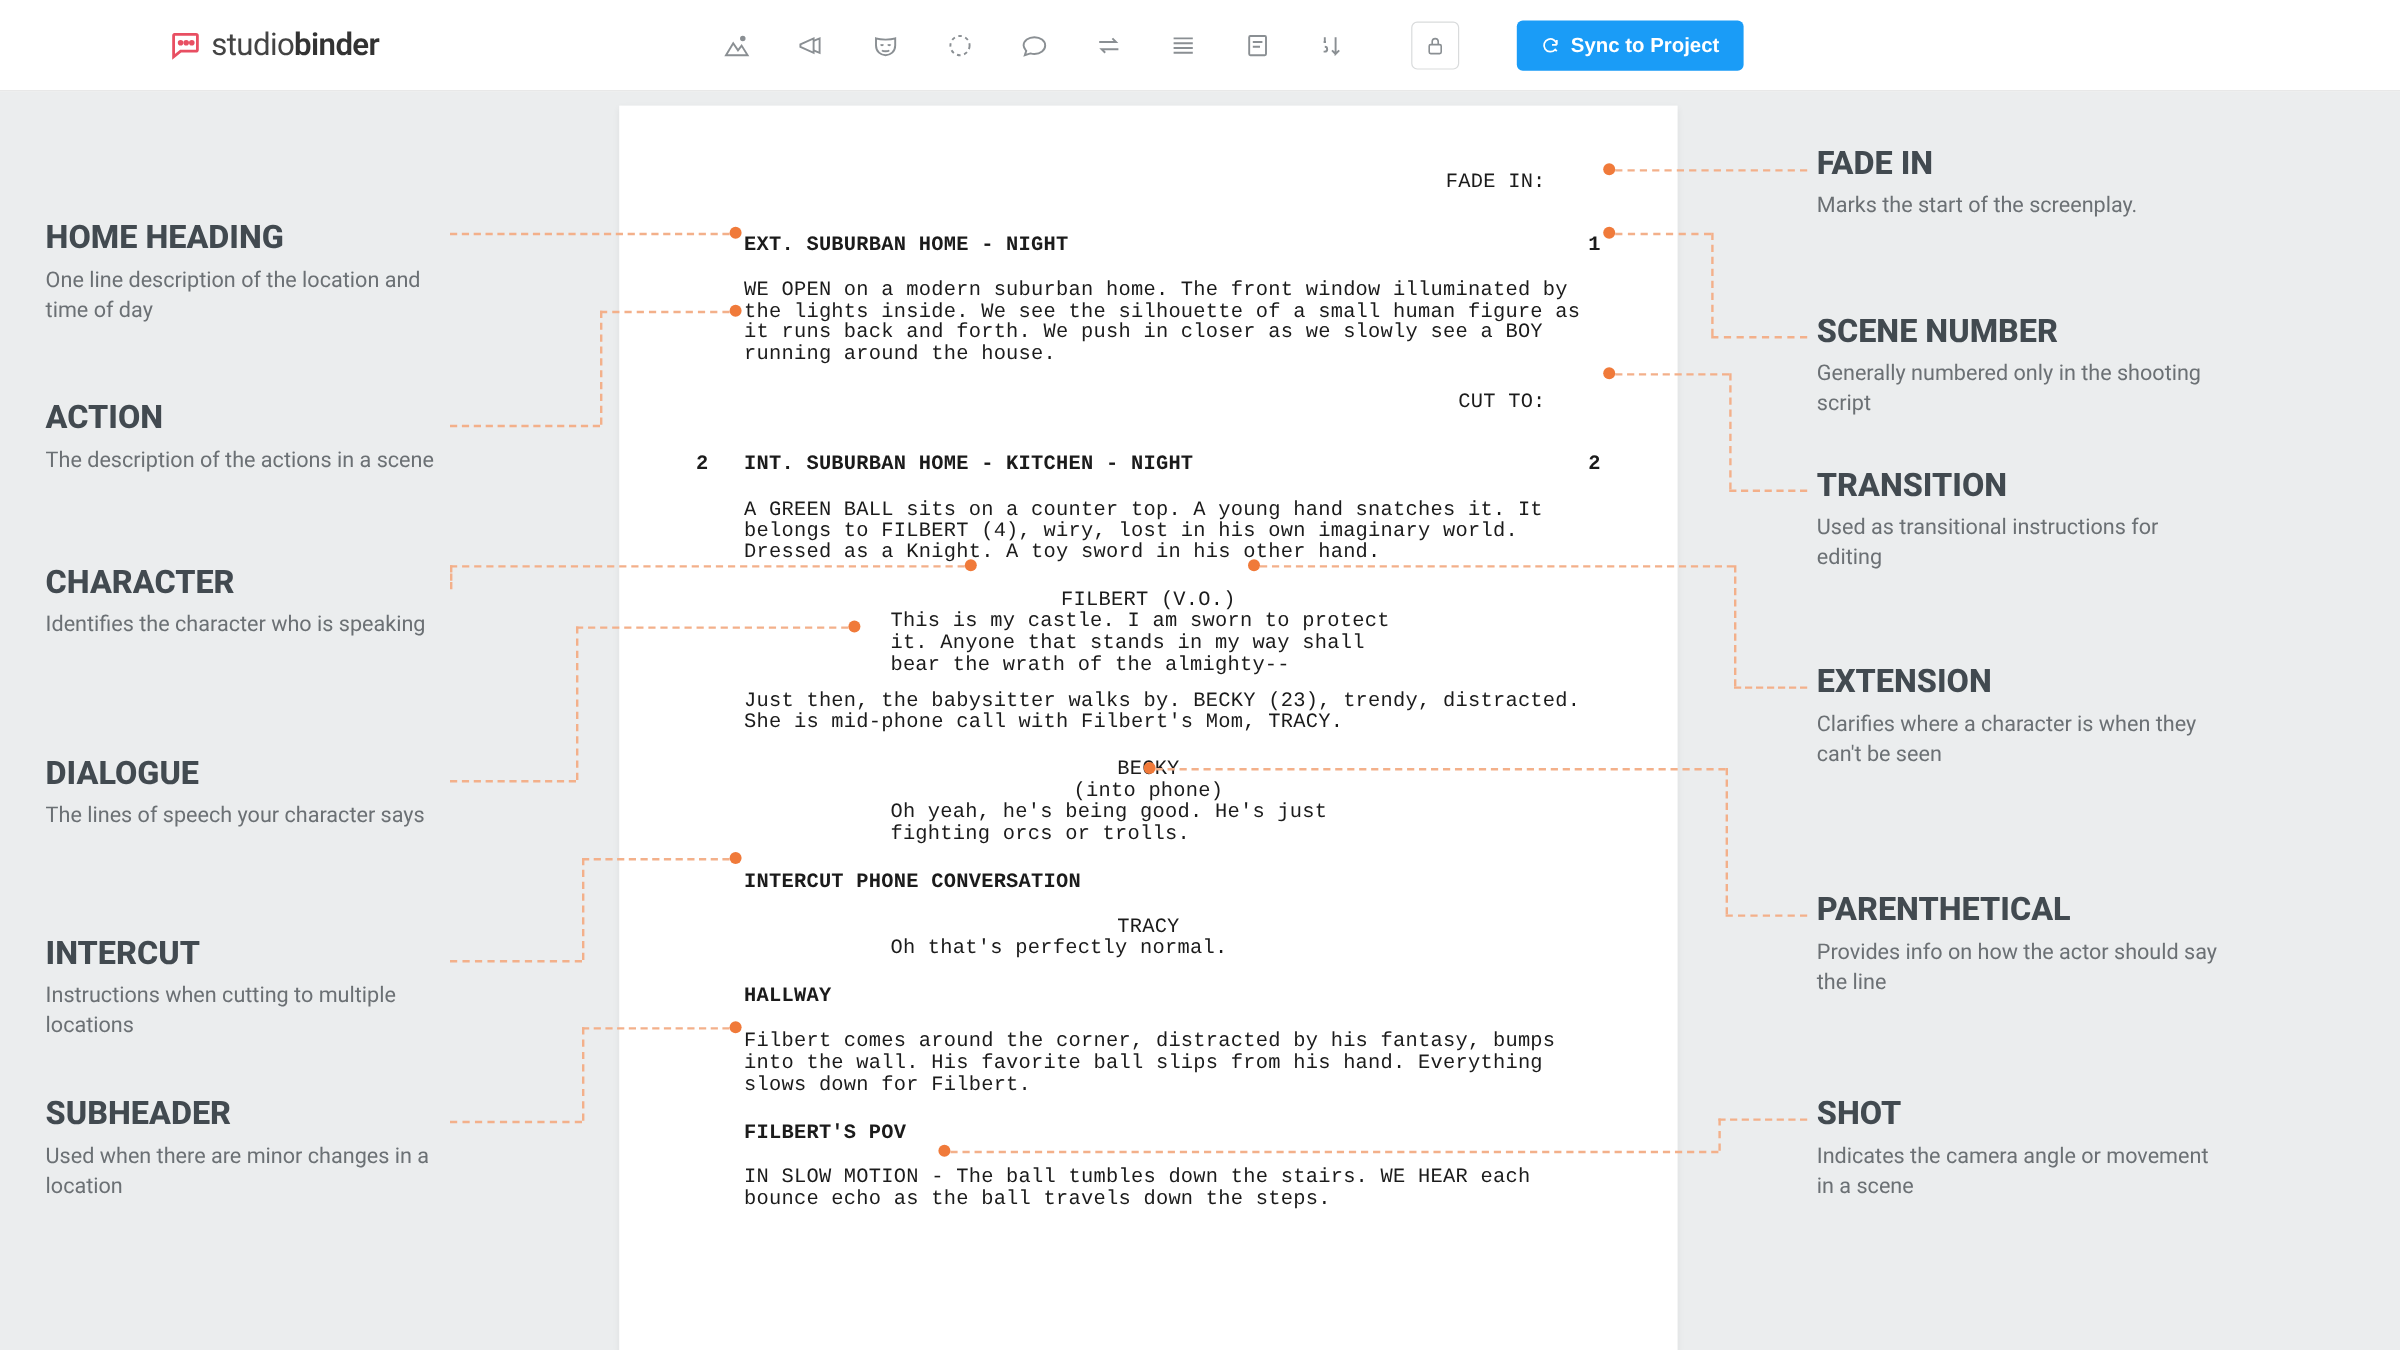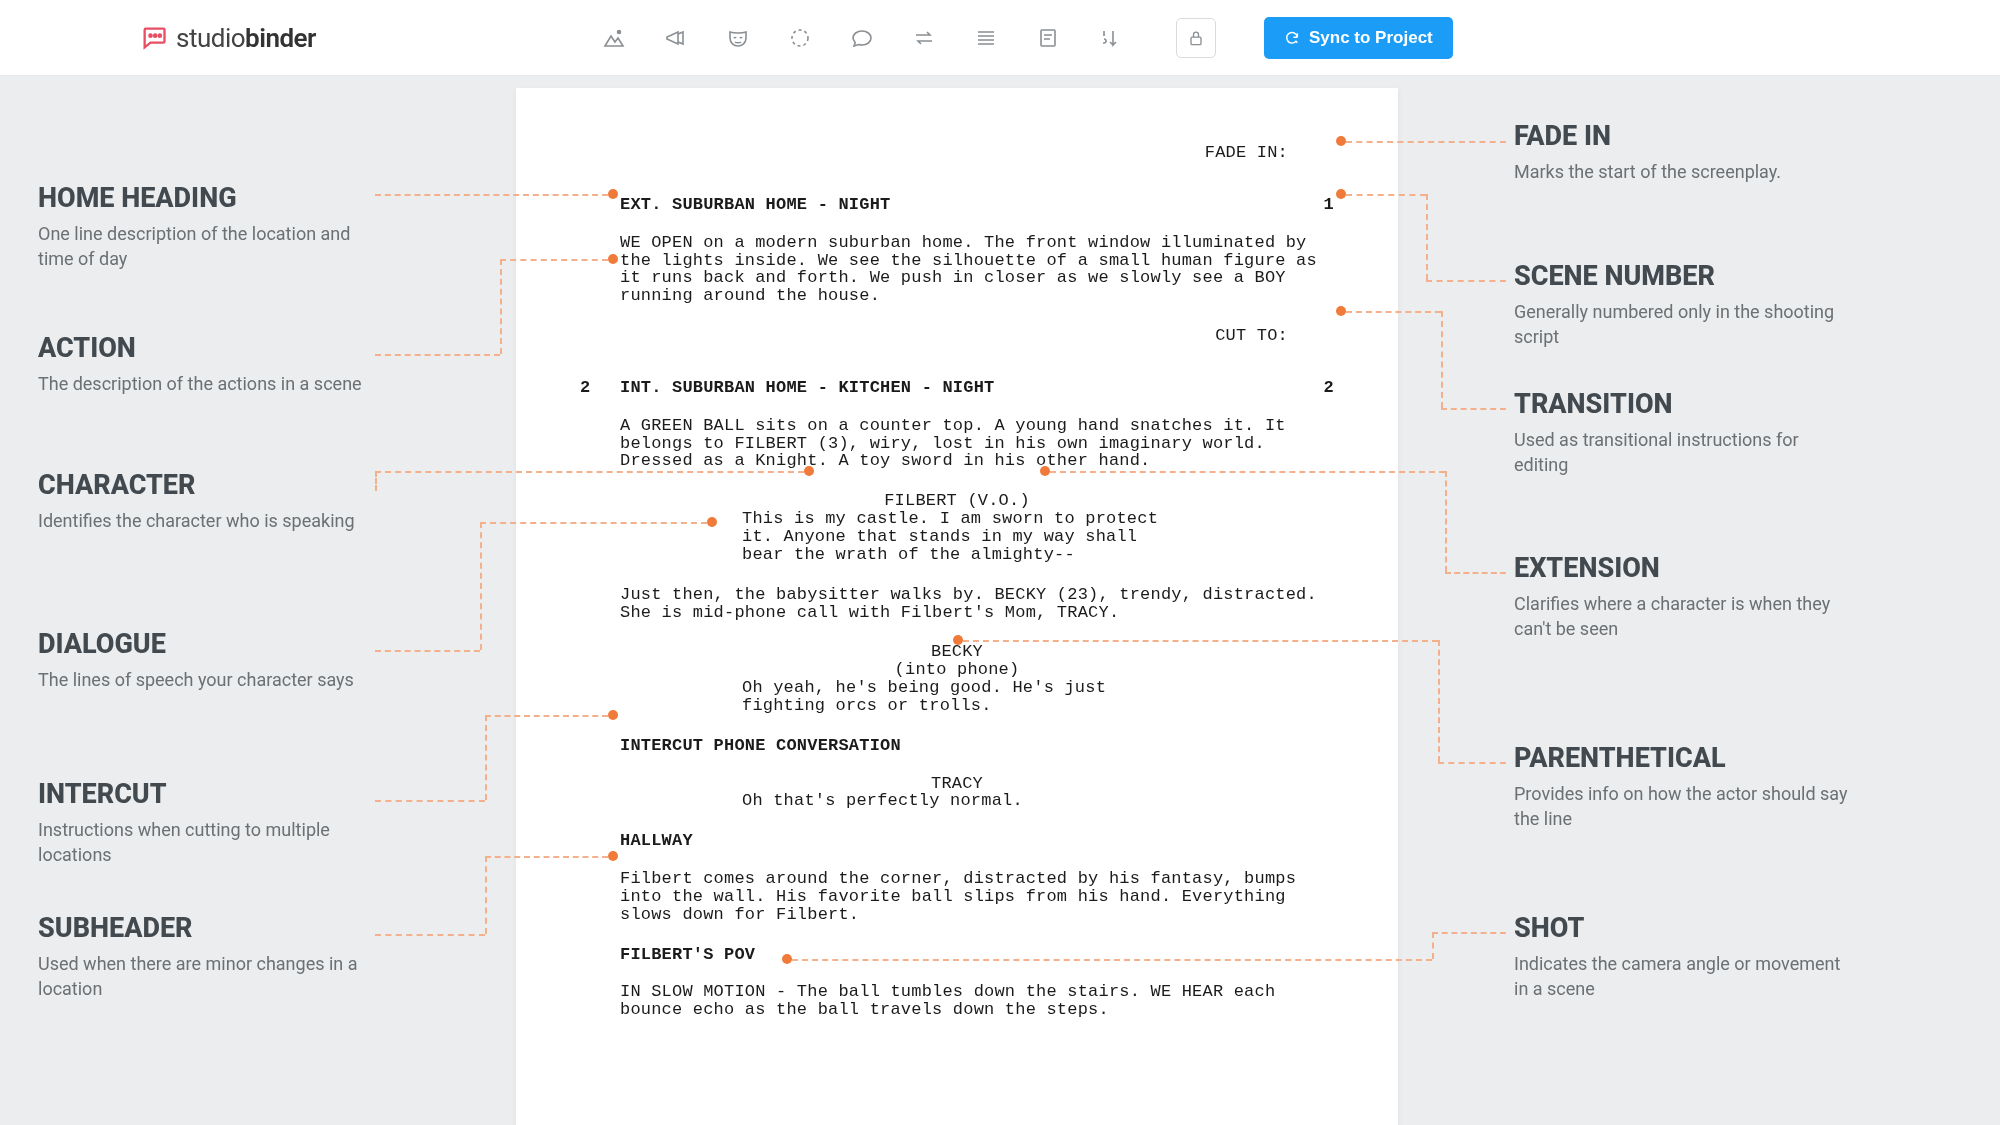"A GREEN BALL sits on" div.action-block { text: 3 -> 4 }
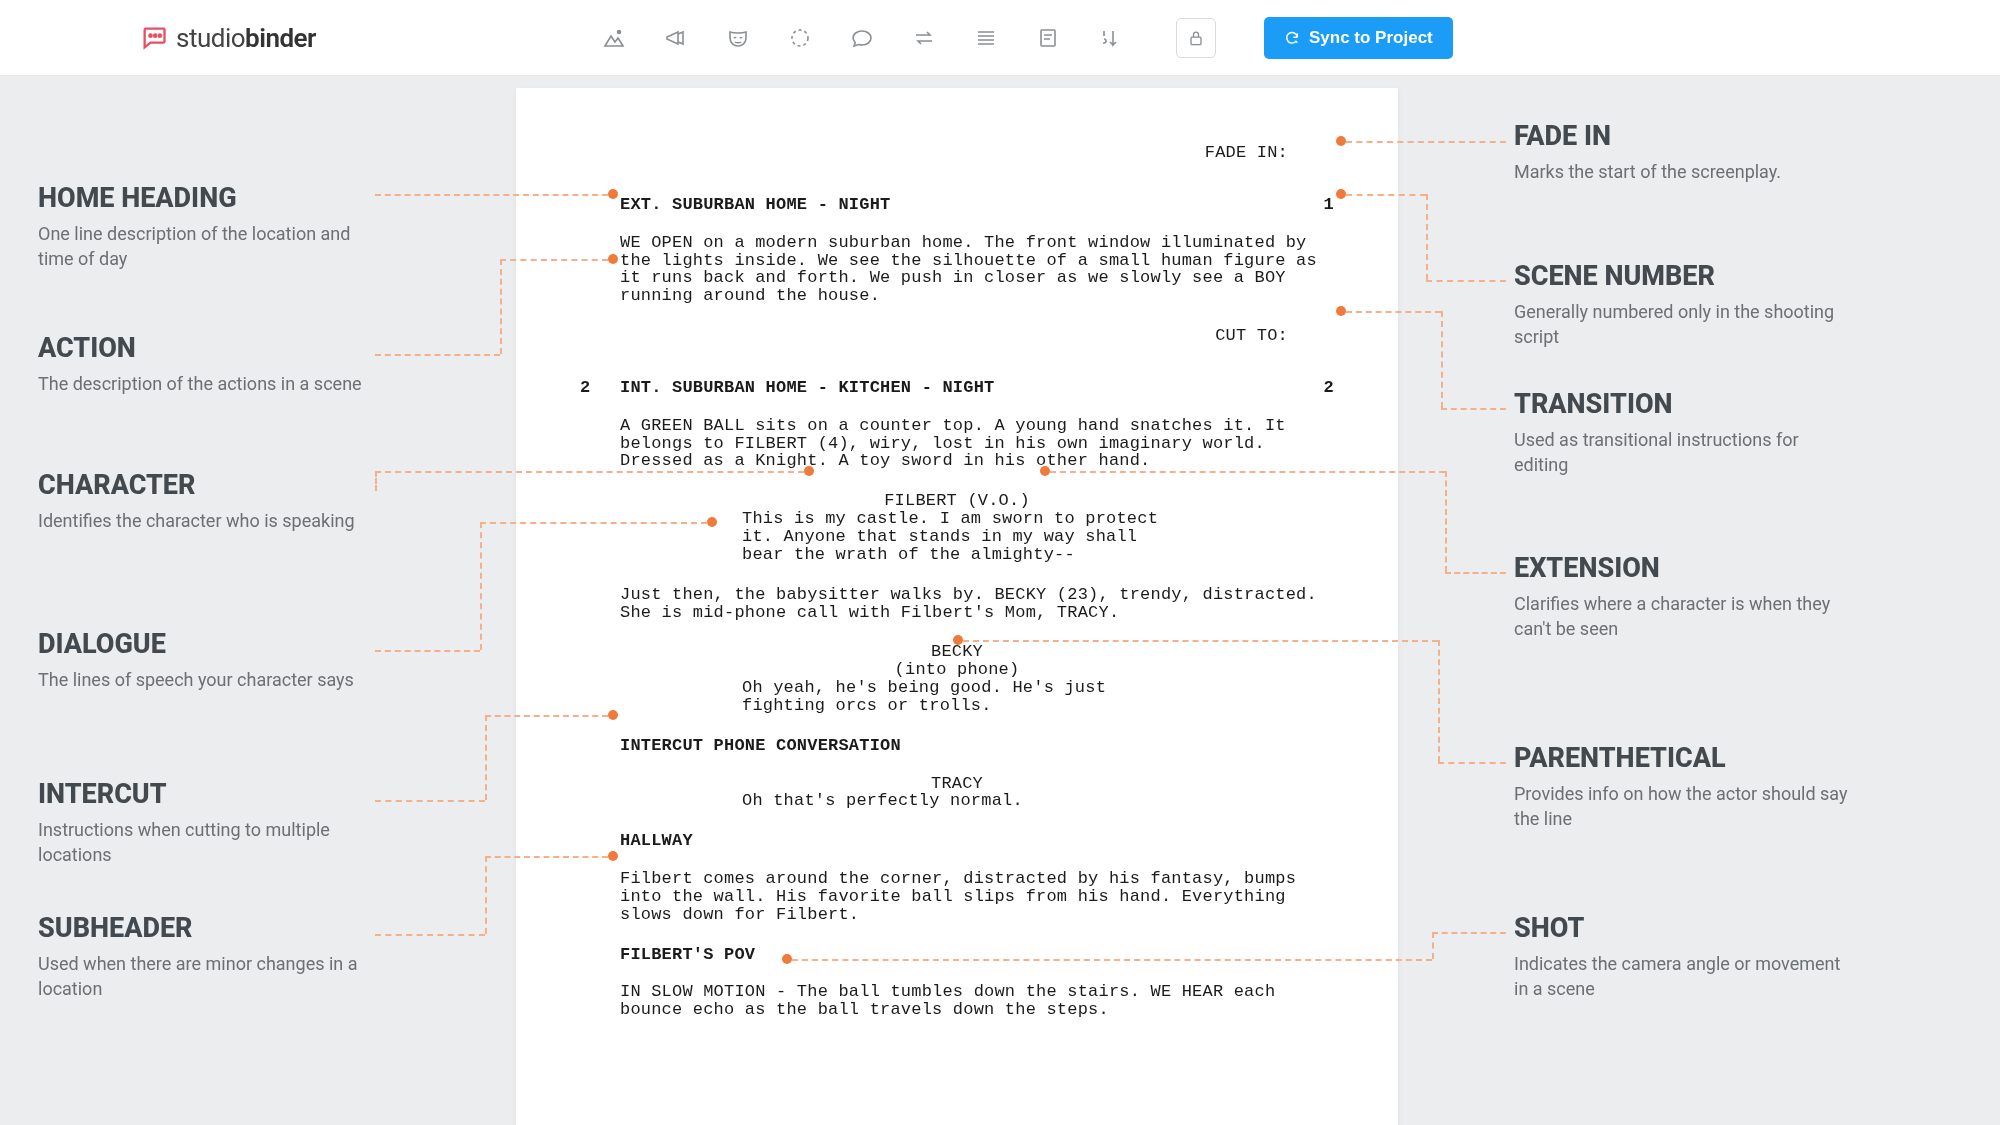"This is my castle. I" div.dialogue-block { margin-bottom: 22px -> 12px }
